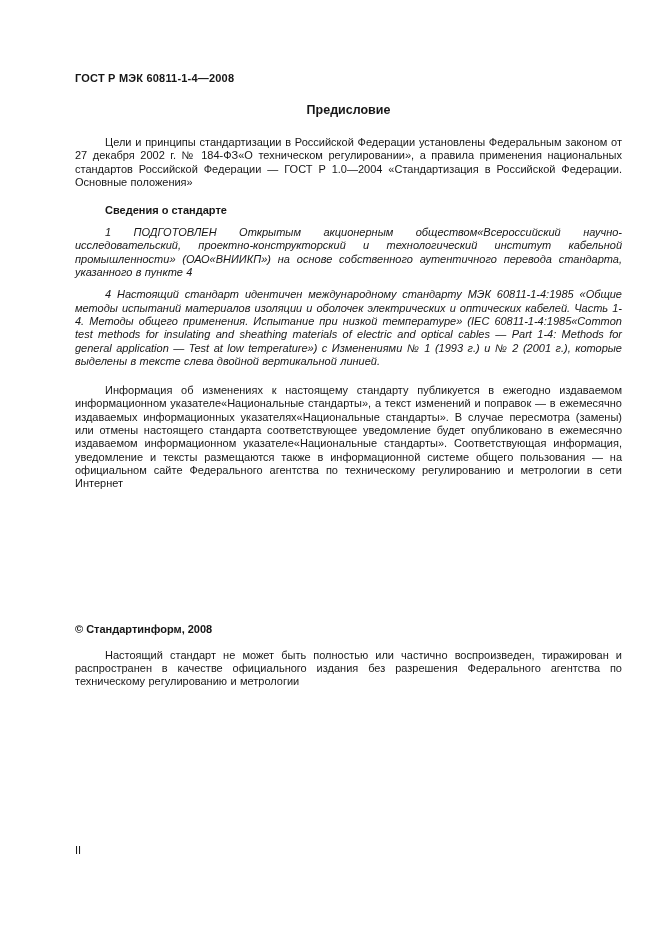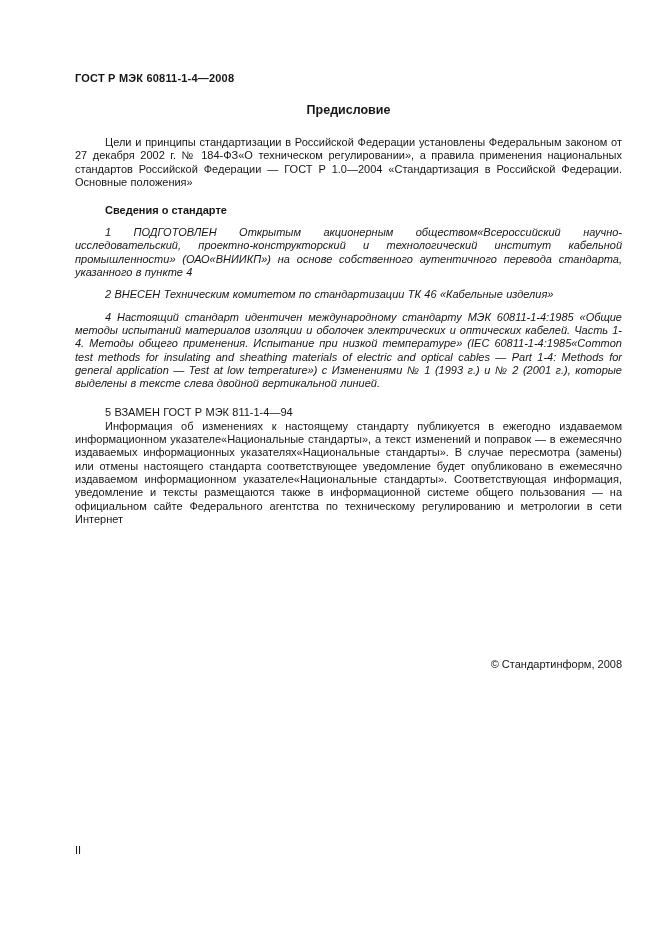"2 ВНЕСЕН Техническим комитетом по" p.para { html: <p>2 ВНЕСЕН Техническим комитетом по стандартизации ТК 46 «Кабельные изделия»</p> -> none }
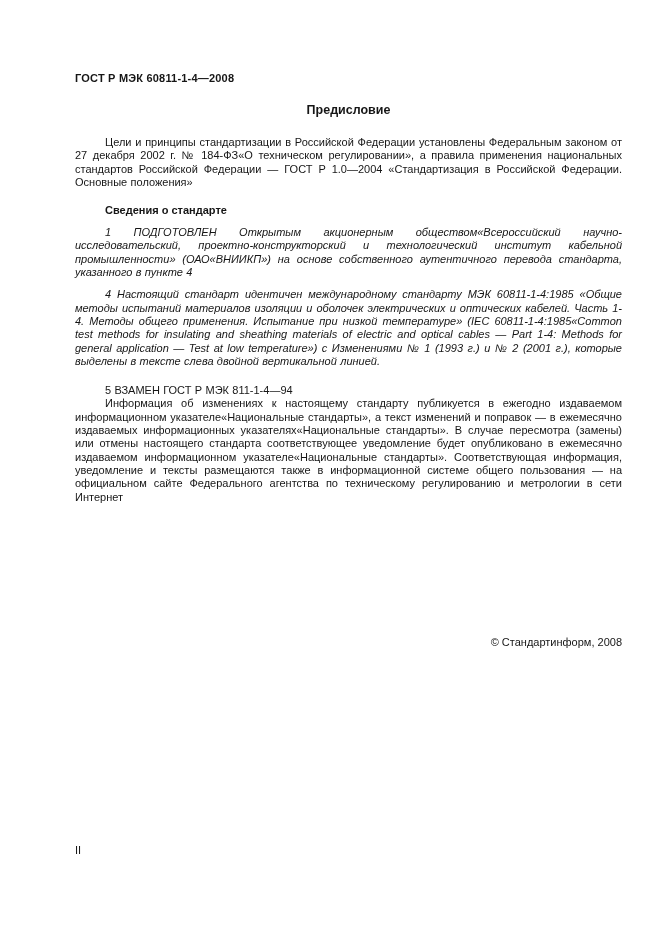"5 ВЗАМЕН ГОСТ Р МЭК" p.para { html: <p>5 ВЗАМЕН ГОСТ Р МЭК 811-1-4—94</p> -> none }
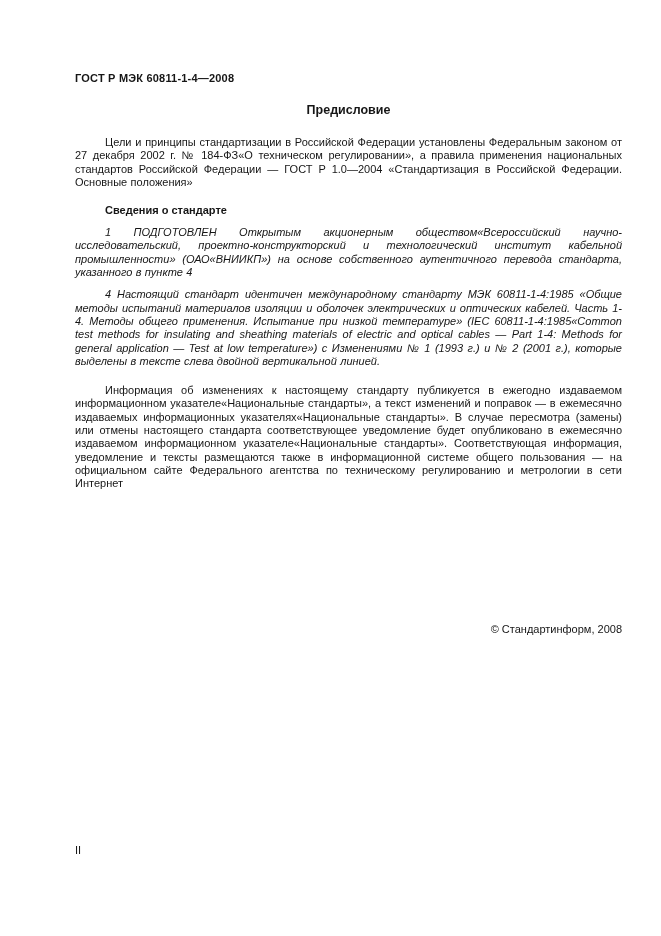"© Стандартинформ, 2008" .copyright-line { font-weight: none -> bold; text-align: right -> left }
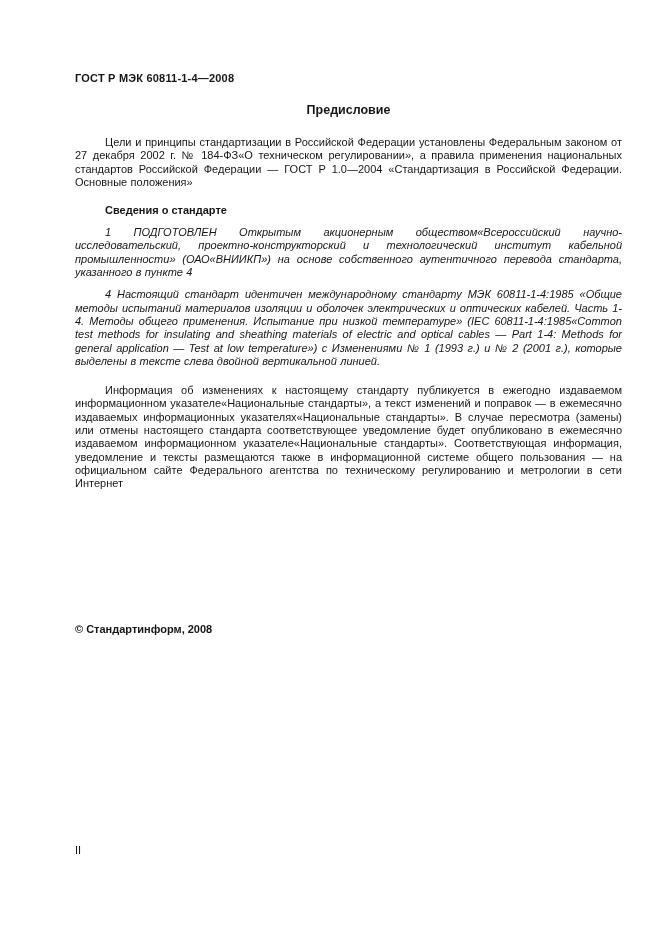"Настоящий стандарт не может быть" p.para { html: none -> <p>Настоящий стандарт не может быть полностью или частично воспроизведен, тиражирован и распространен в качестве официального издания без разрешения Федерального агентства по техническому регулированию и метрологии</p> }
